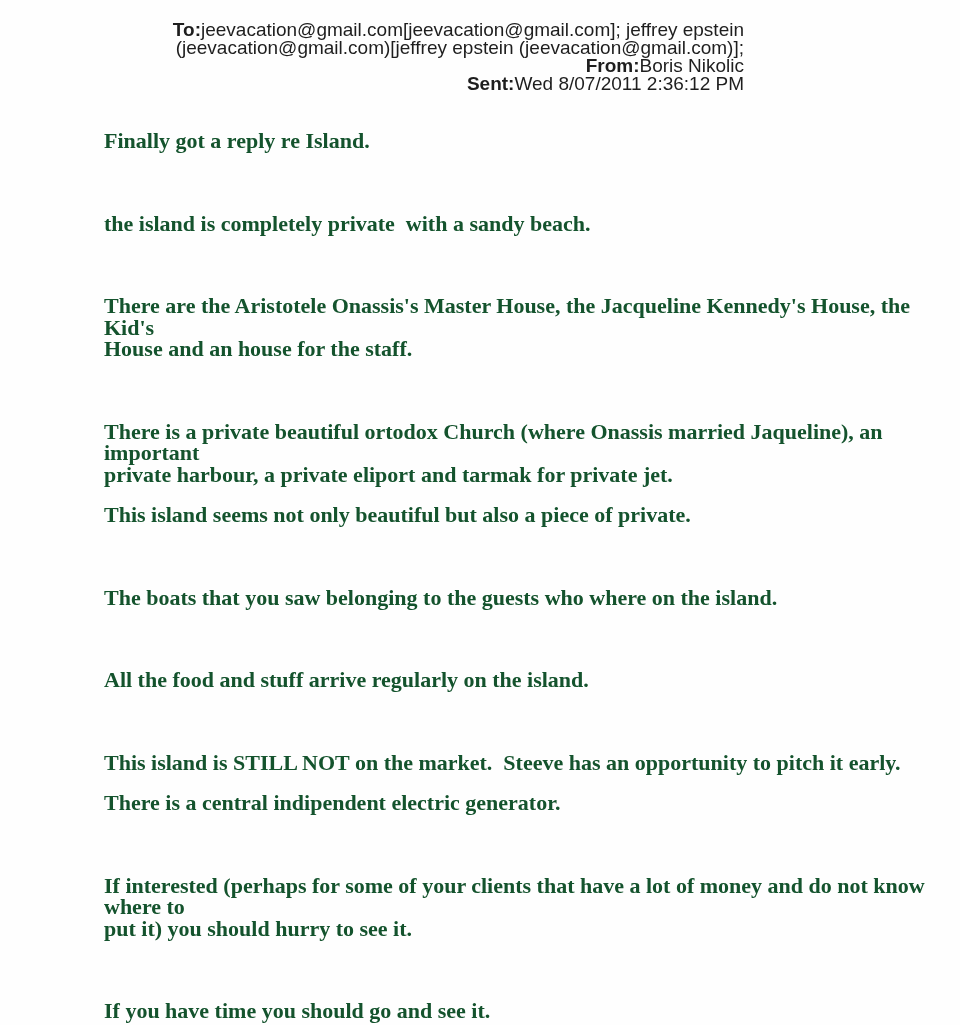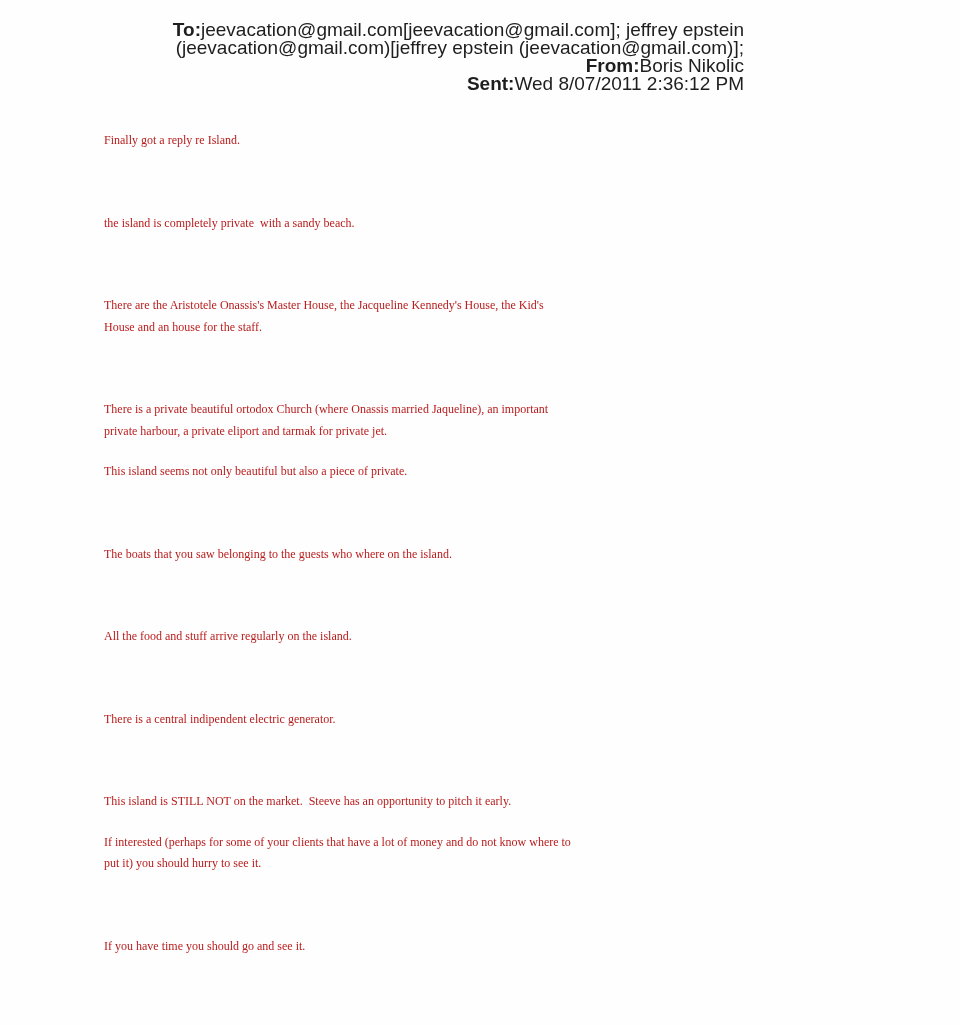"Finally got a reply re" .email-body { color: #b91c1c -> #14532d; font-size: 12px -> 22px; font-weight: none -> bold }
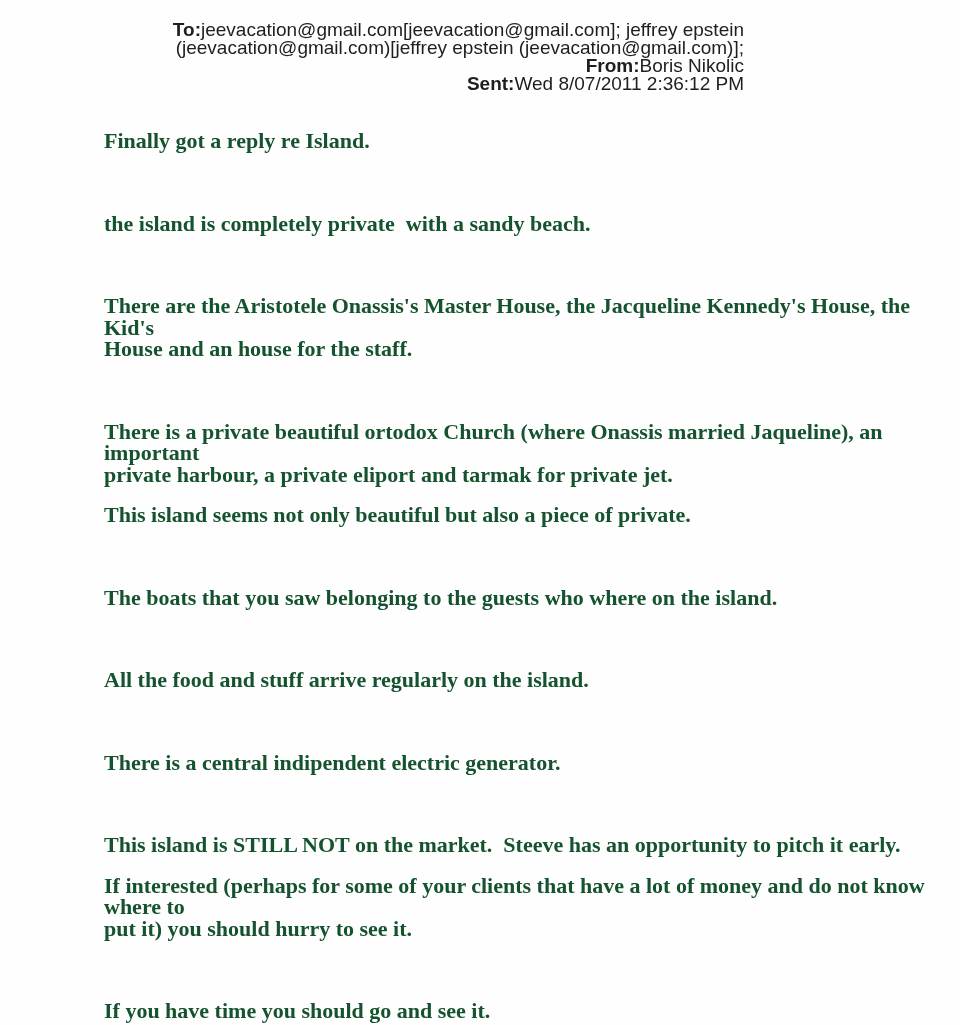"There is a central indipendent" p.para { order: before "This island is STILL NOT" -> after "This island is STILL NOT" }
